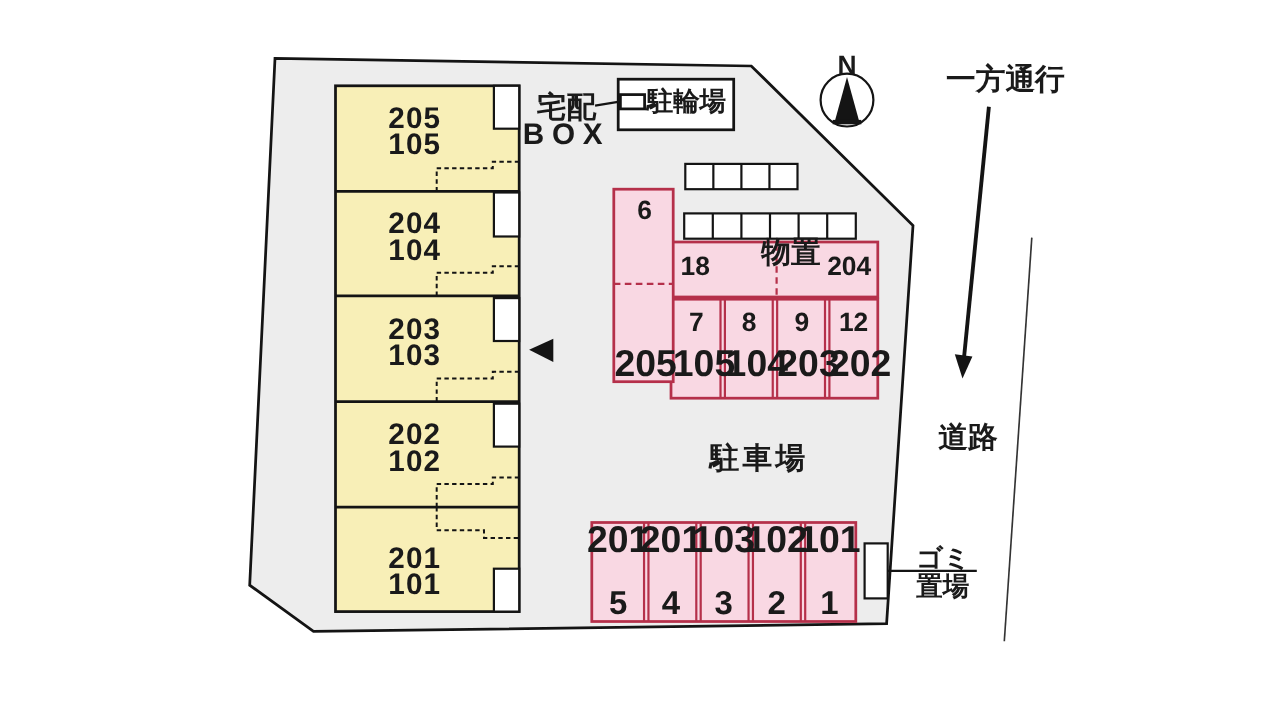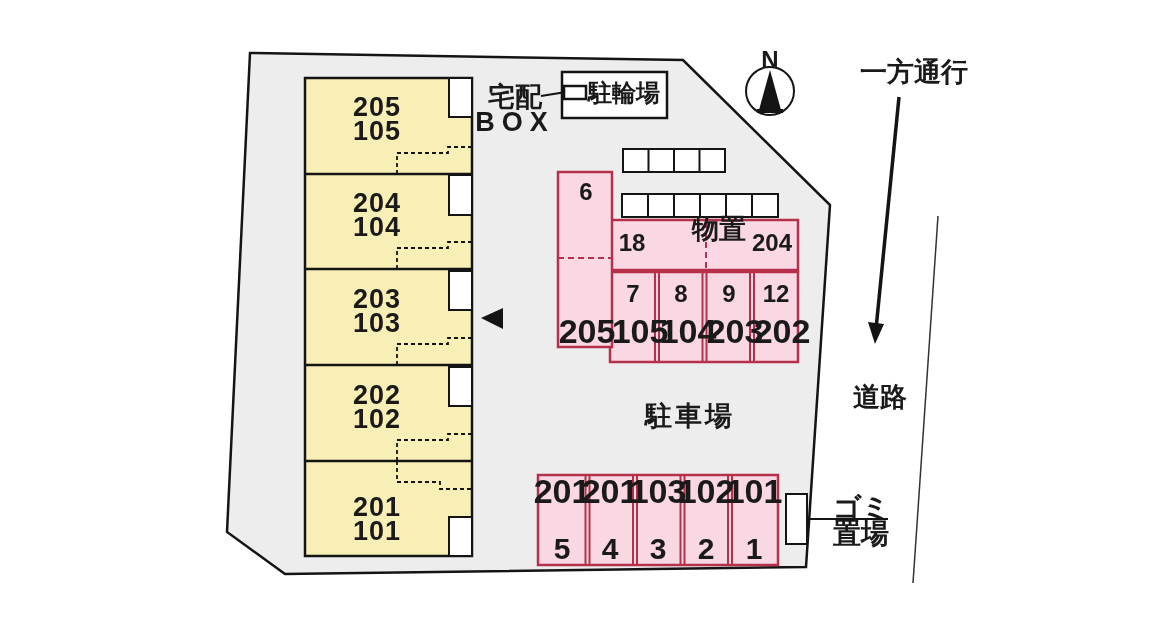"ゴミ" .garbage { font-size: 28px -> 24px }
